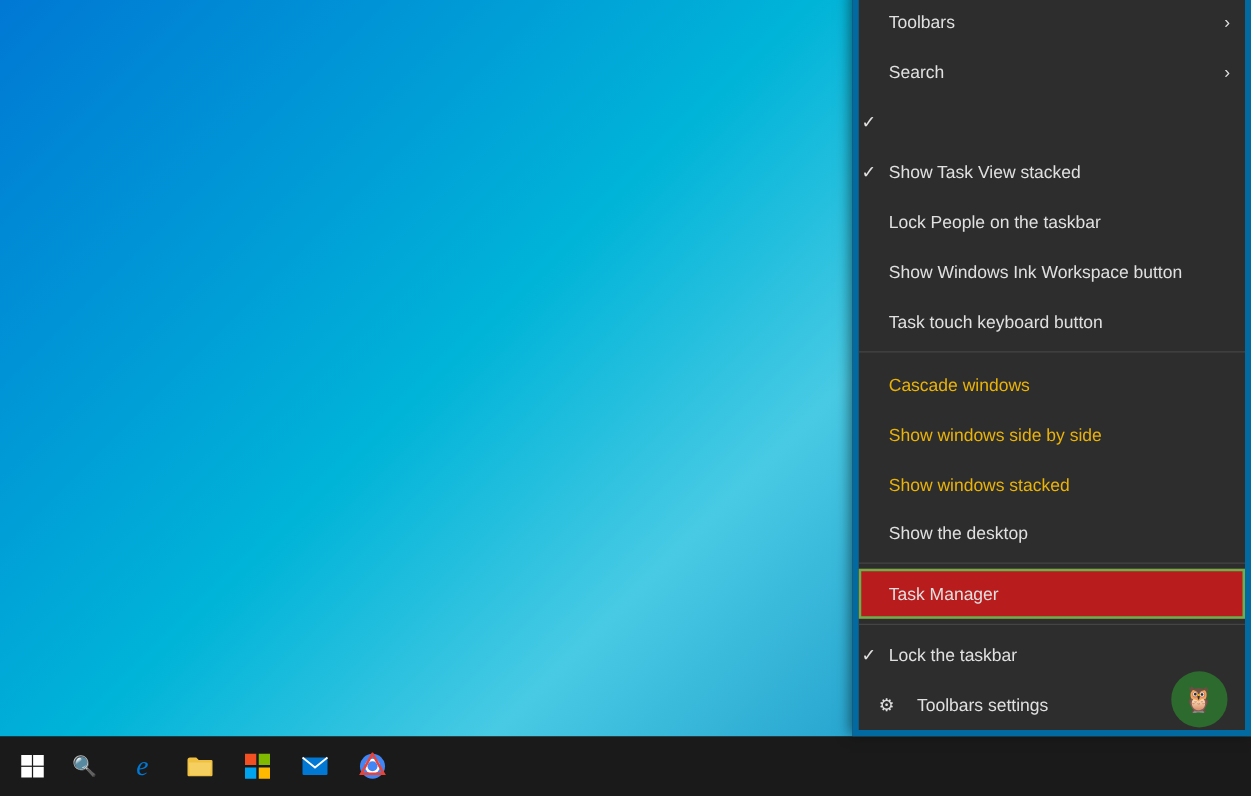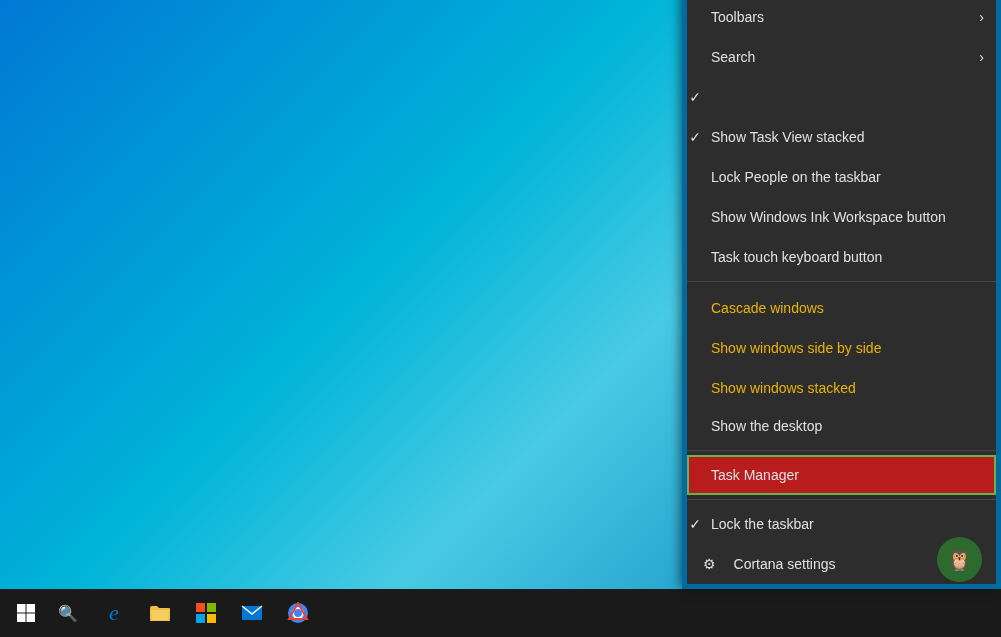"Cortana settings" span.menu-item-text { text: Cortana -> Toolbars }
